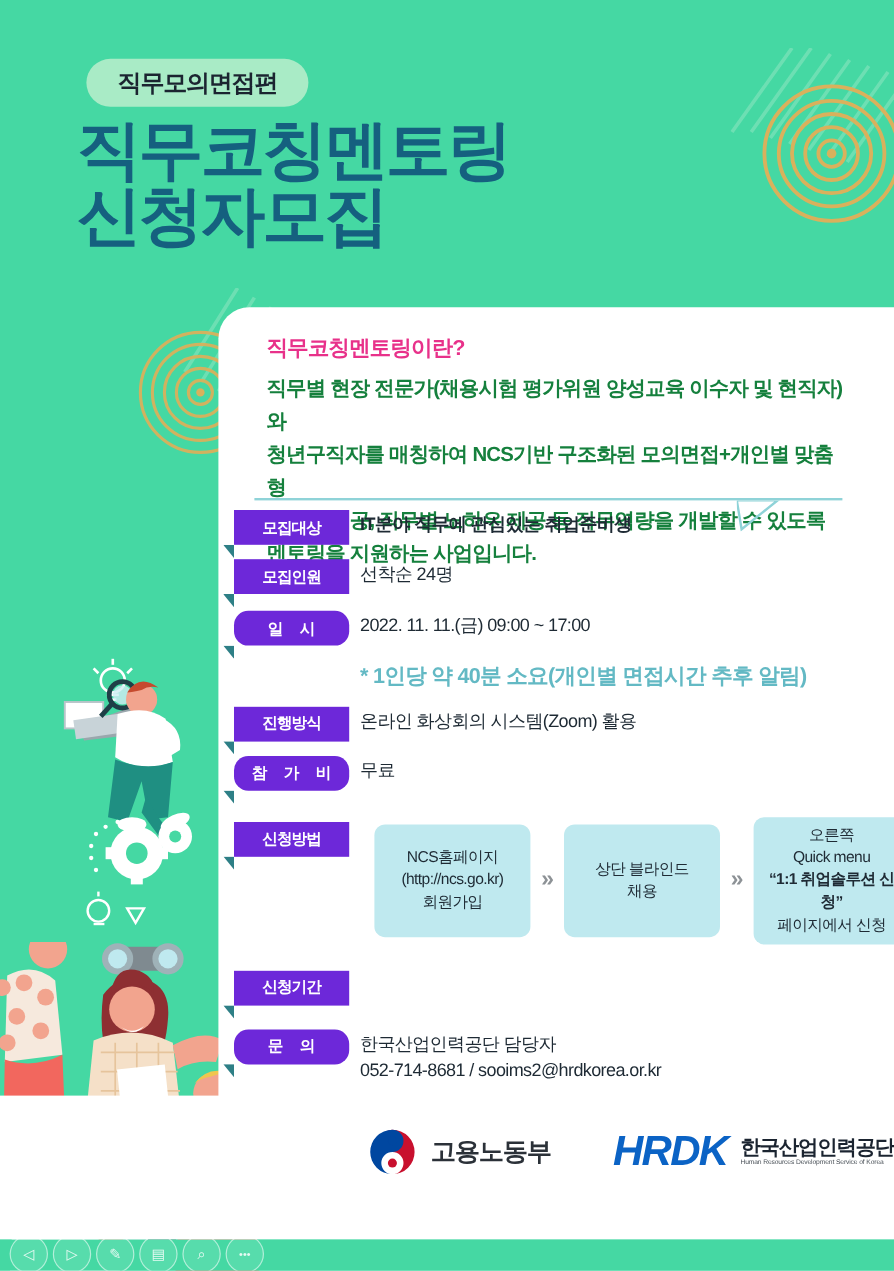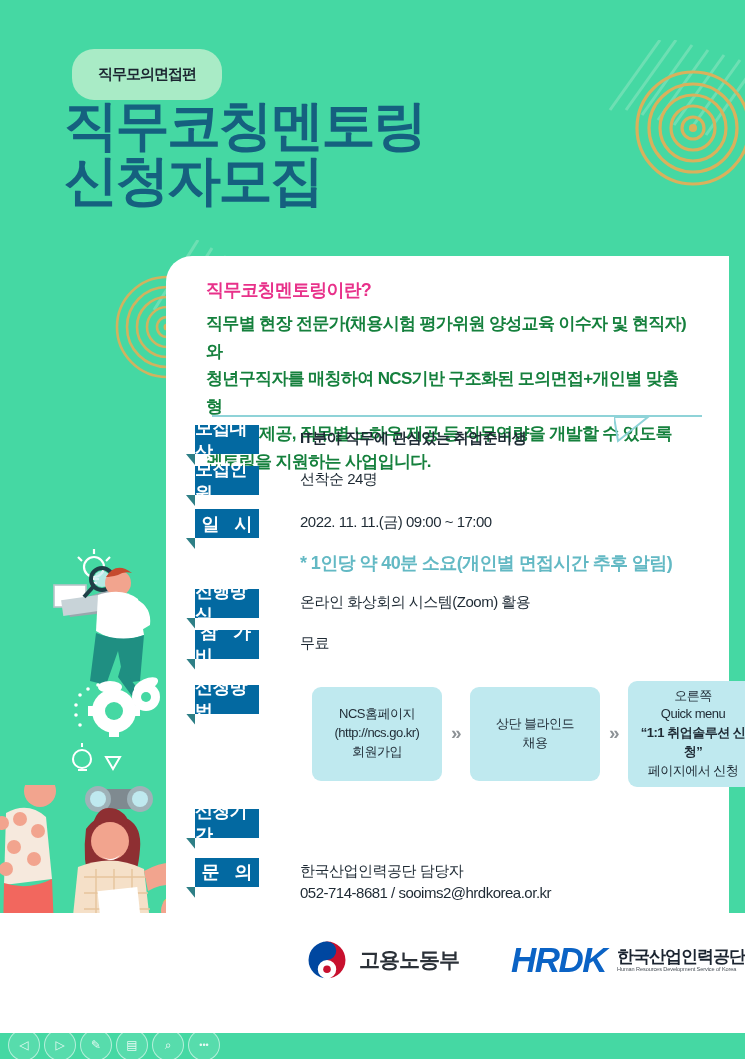"직무모의면접편" .tag-pill { font-size: 15px -> 20px; height: 51px -> 40px }
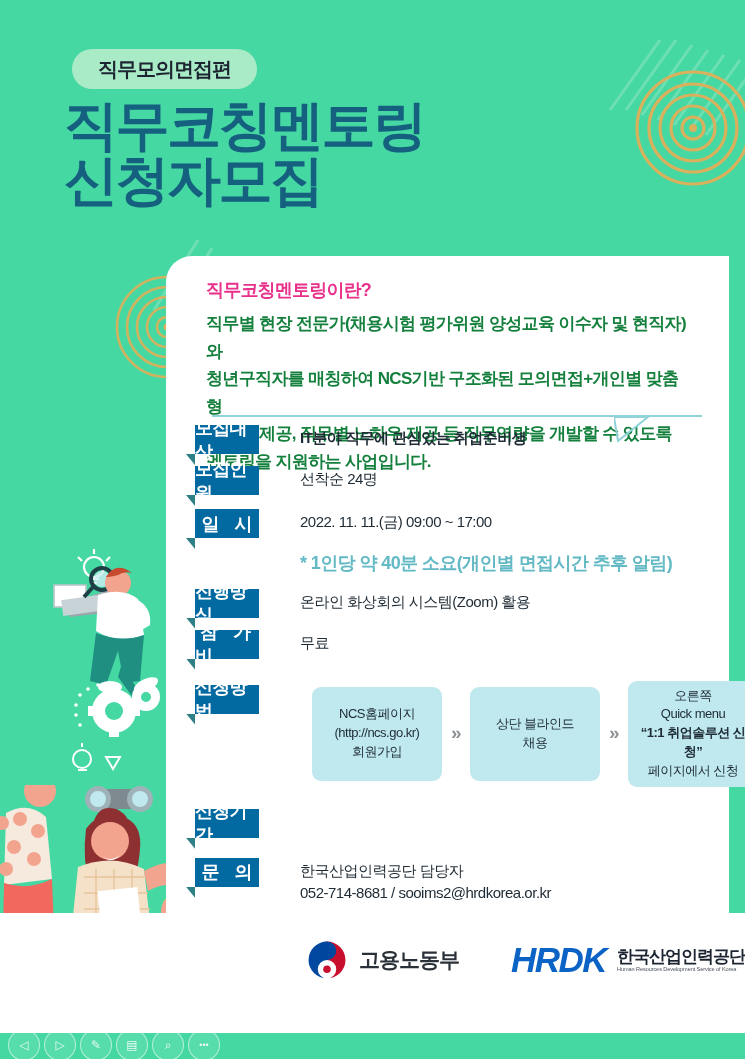"직무코칭멘토링이란?" .card { left: 166px -> 182px }
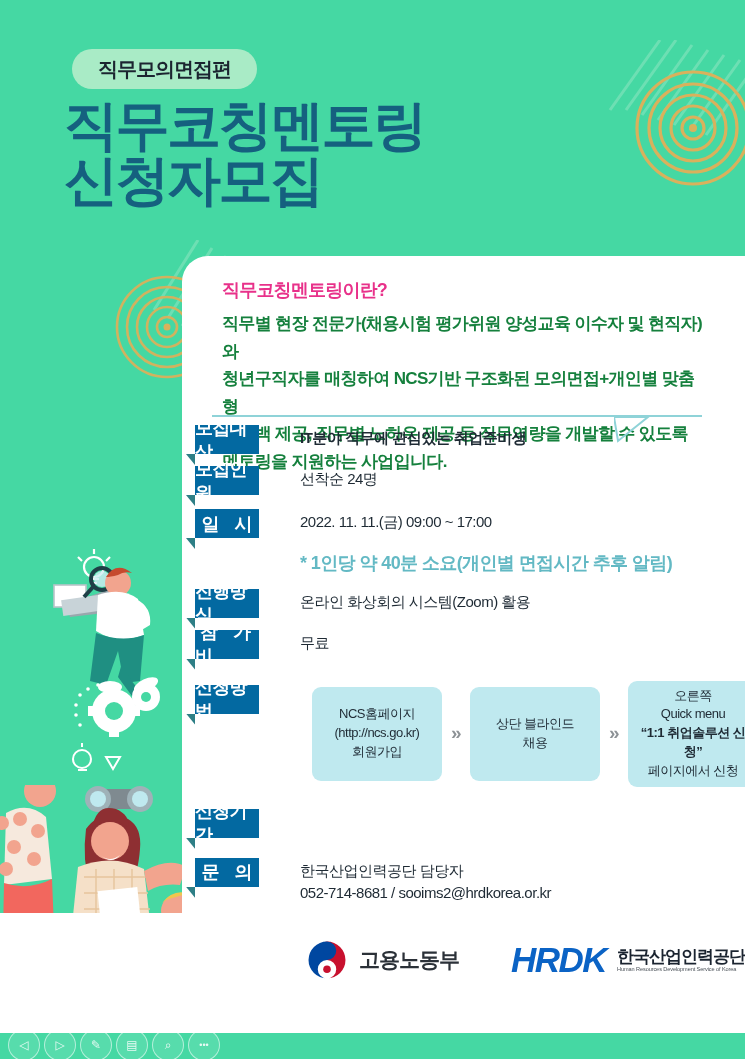"모집대상" .badge { background: #0369a1 -> #6d28d9; font-size: 18px -> 13px; width: 64px -> 96px }
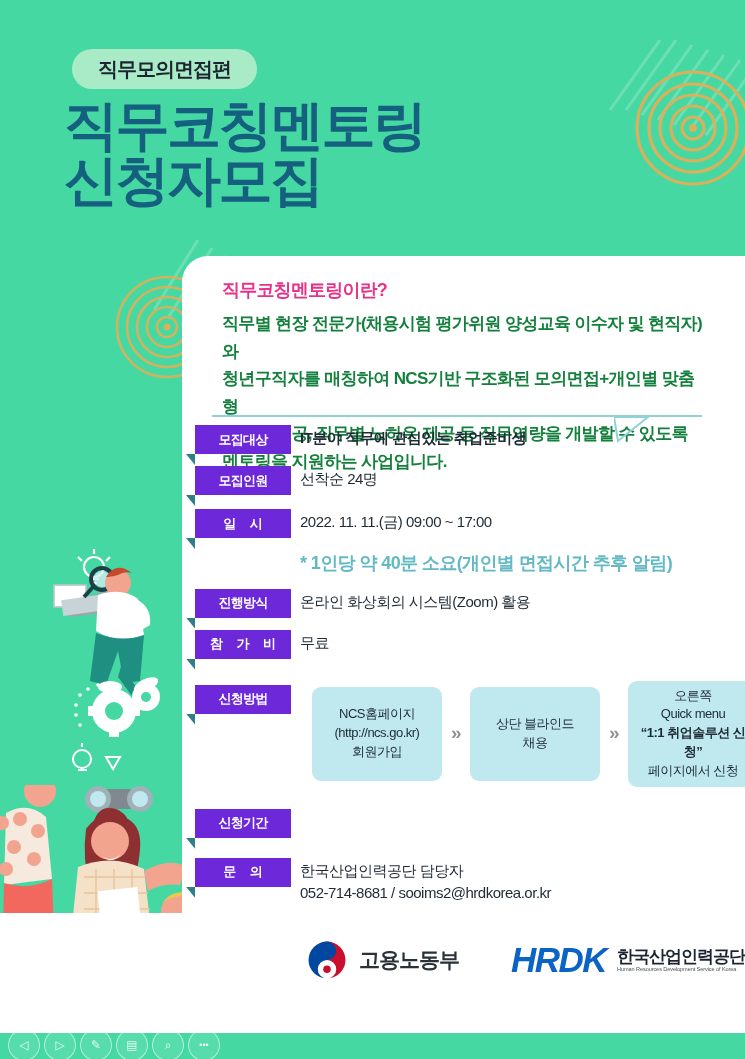"일 시" .badge.spaced { border-radius: none -> 12px }
